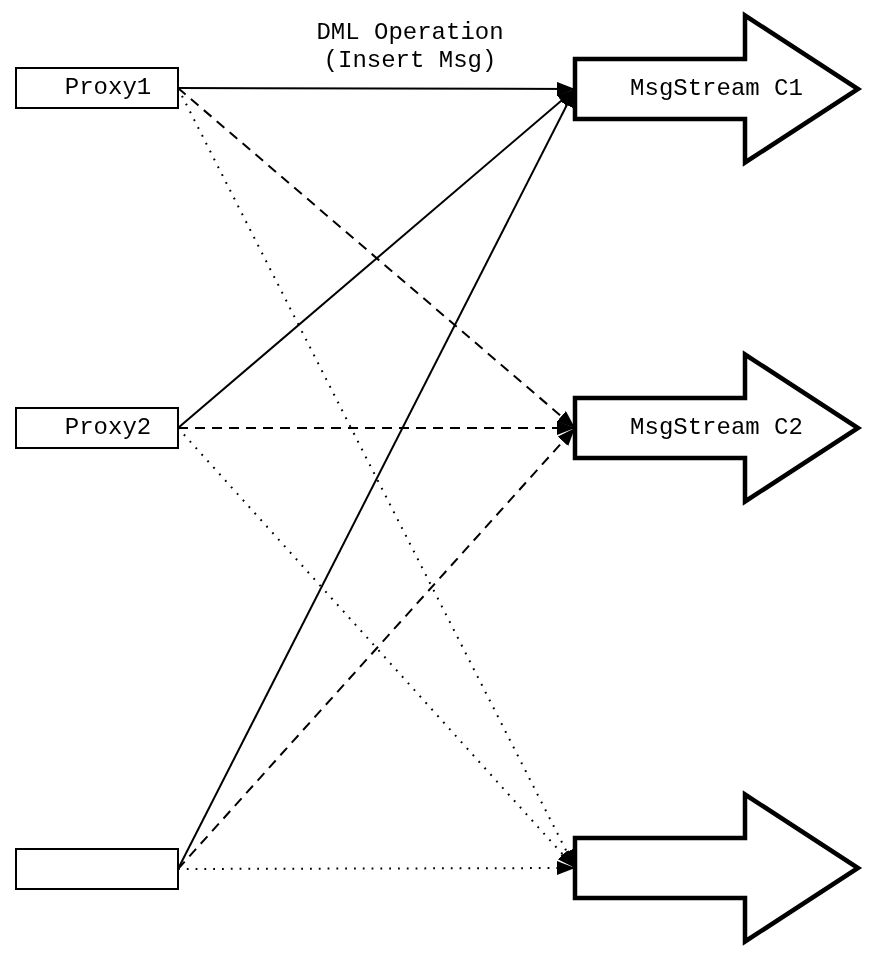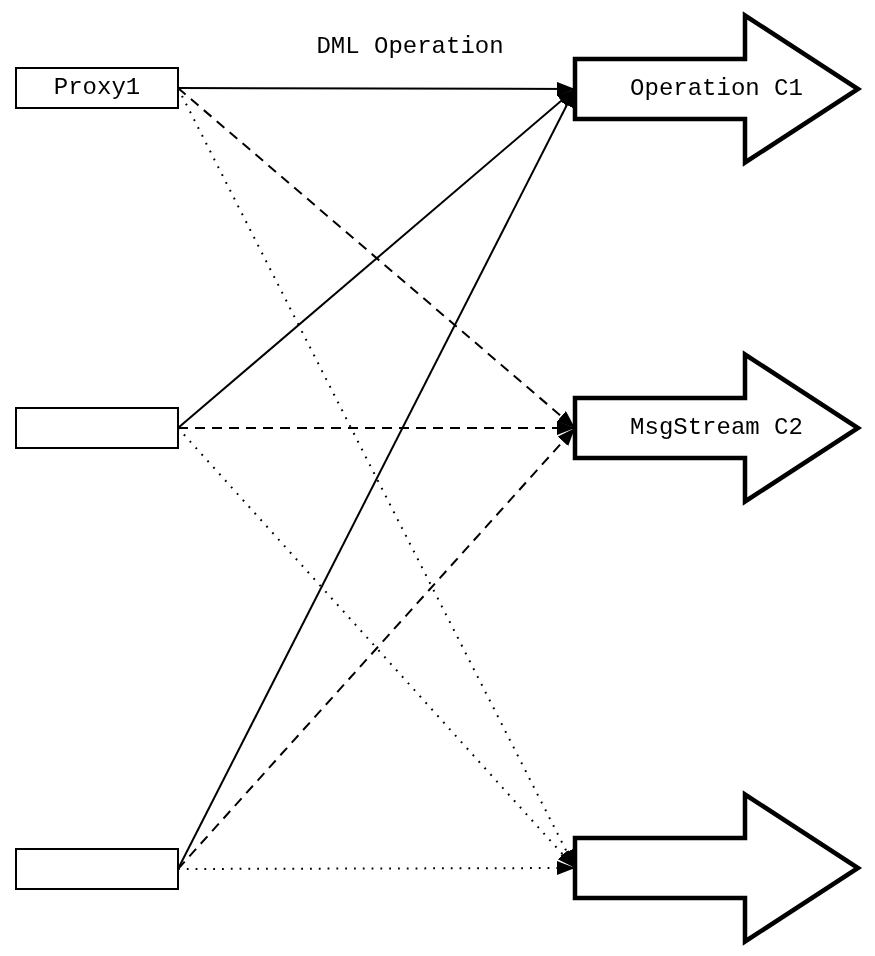"(Insert Msg)" span { html: none -> <span>(Insert Msg)</span> }
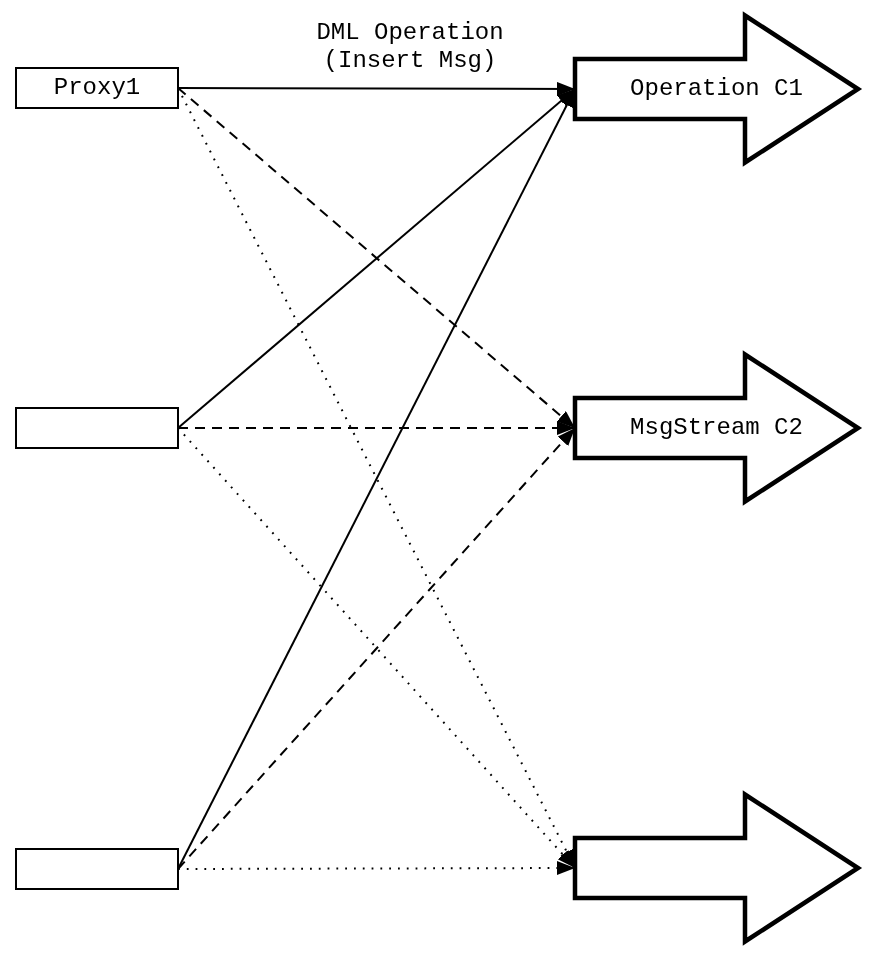"Proxy1" .proxy-label { padding-left: none -> 11px }
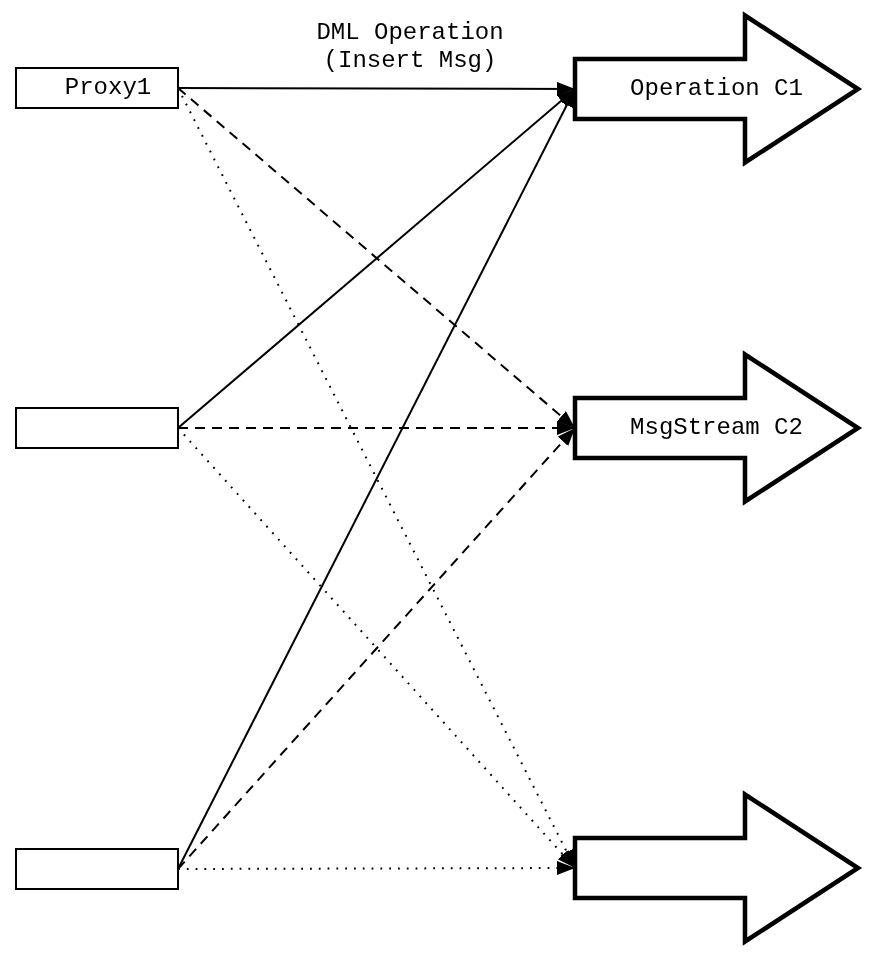"Operation C1" div.label { text: Operation -> MsgStream }
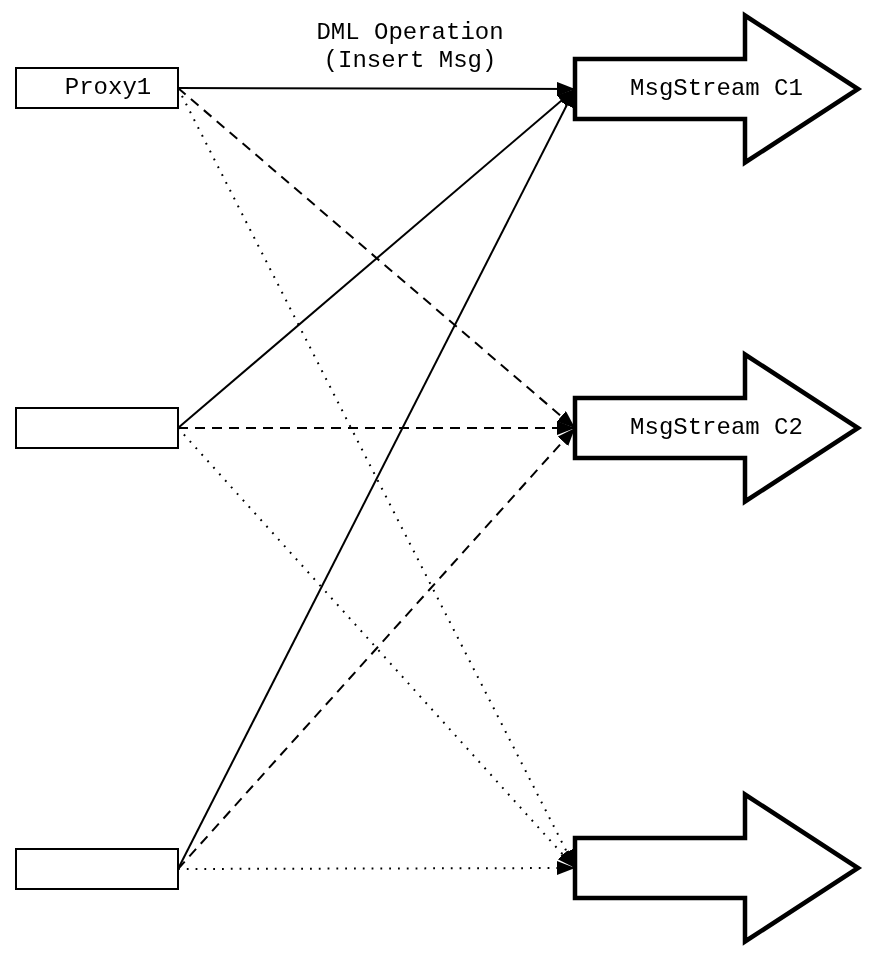"Proxy2" div.label { html: none -> <div>Proxy2</div> }
